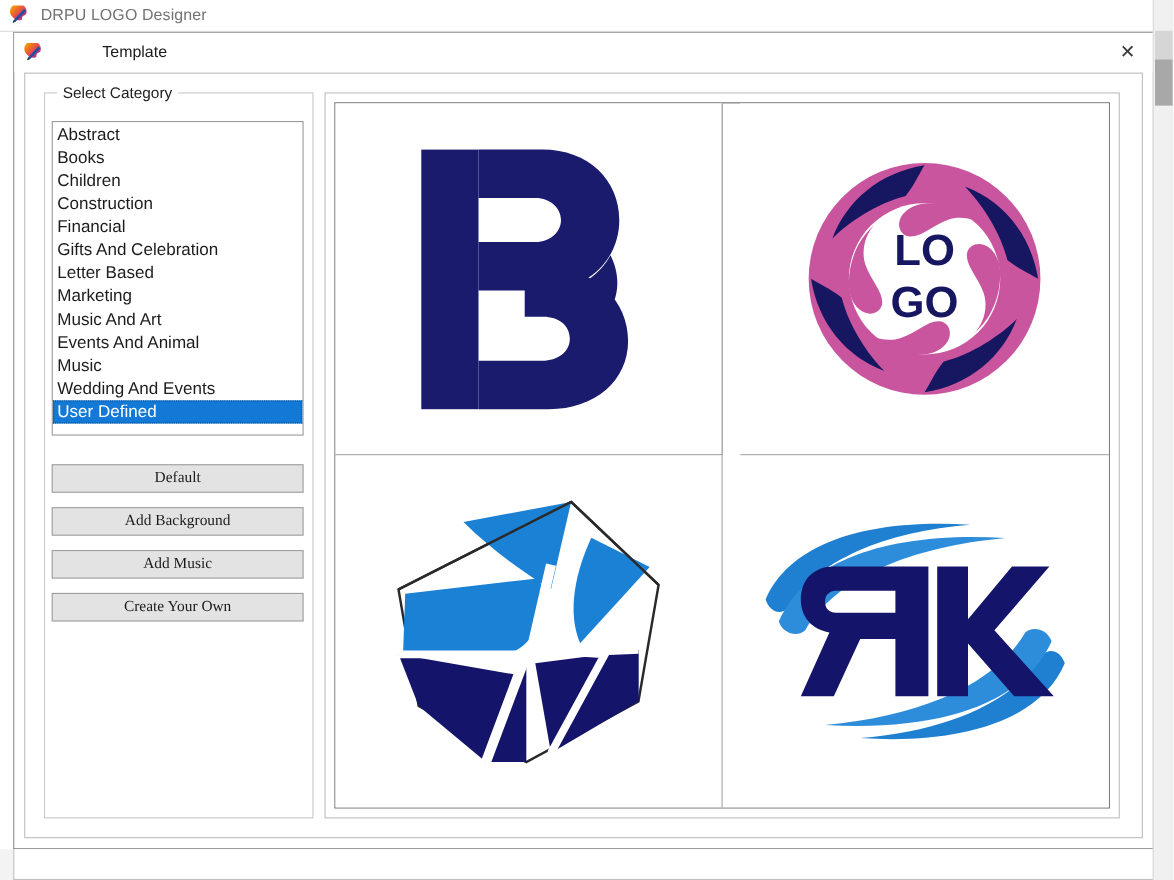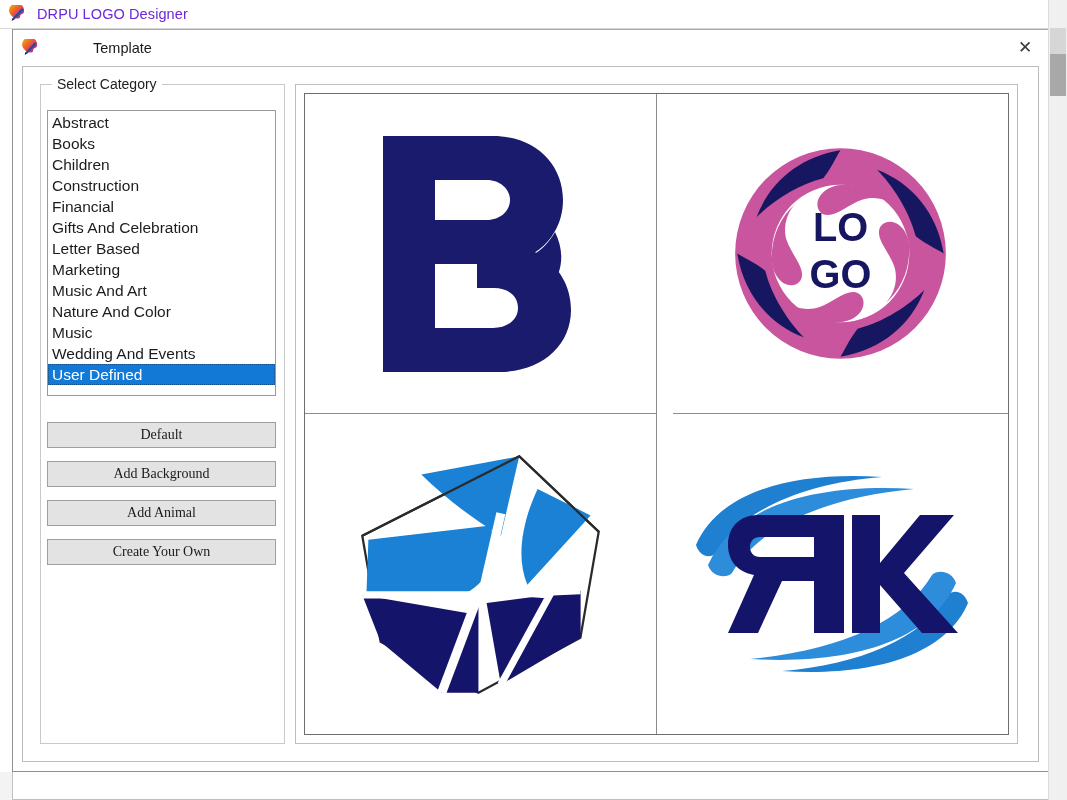"DRPU LOGO Designer" #outer-titlebar .ttl { color: #6d28d9 -> #737373 }
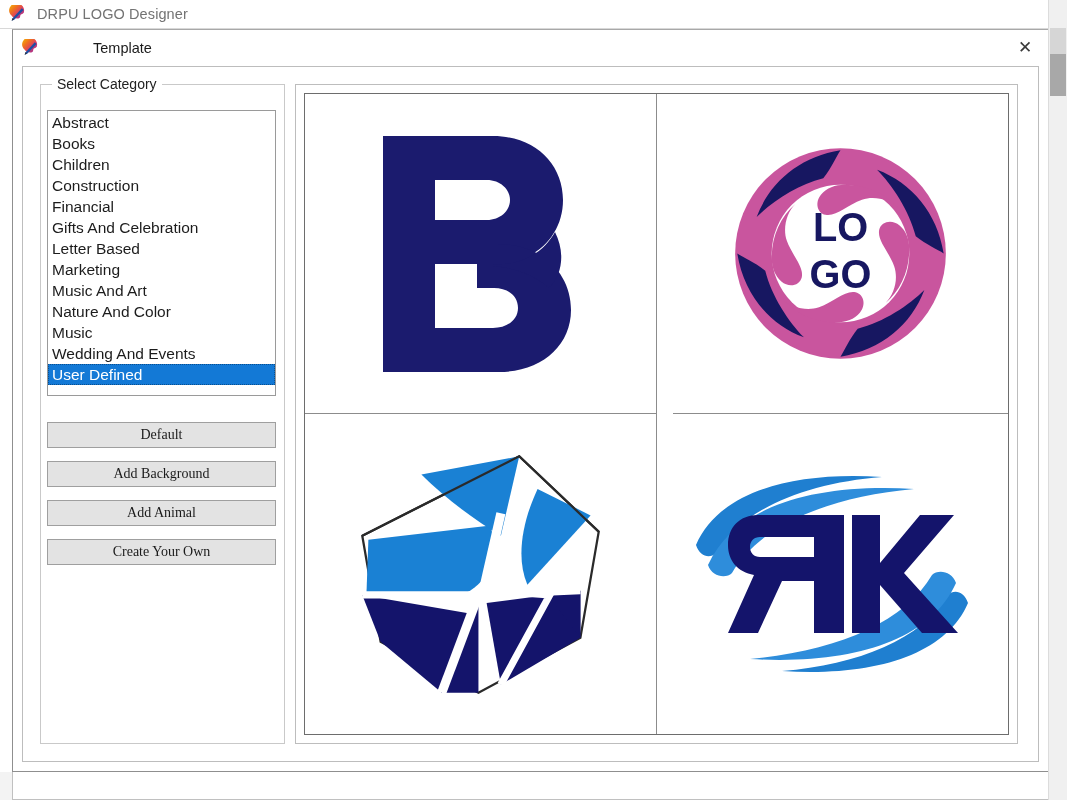"Nature And Color" div.cat-item { text: Nature And Color -> Events And Animal }
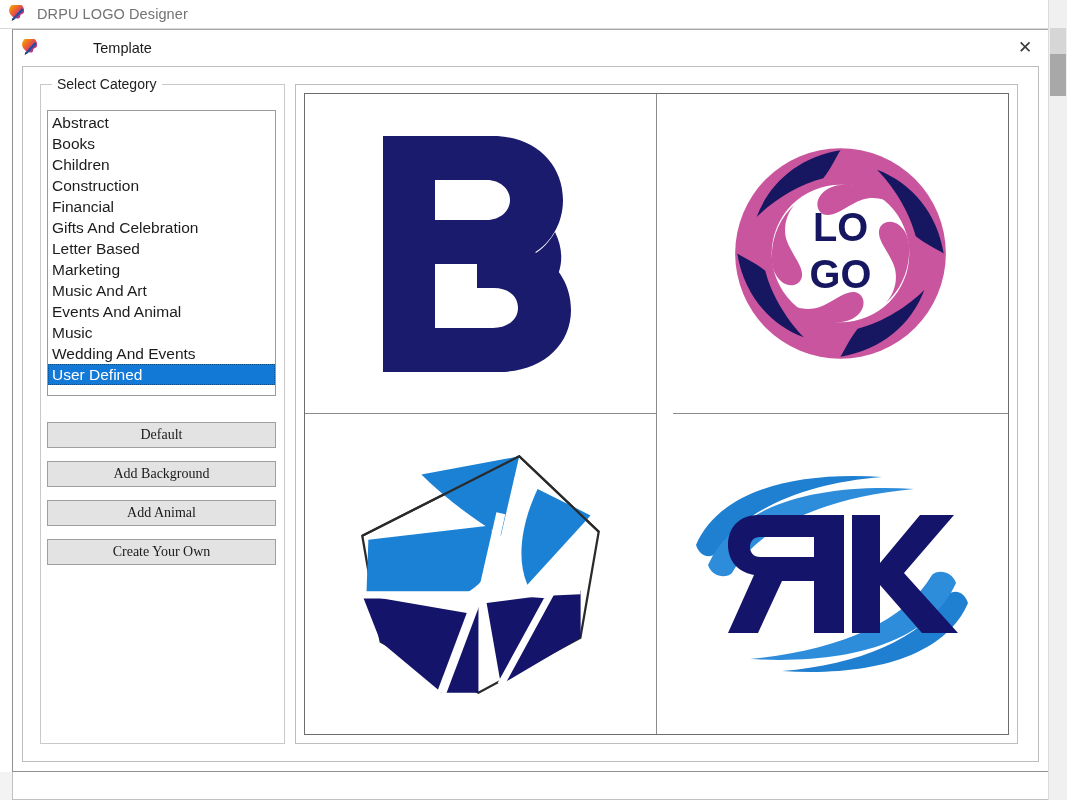"Add Animal" button.side-btn { text: Animal -> Music }
